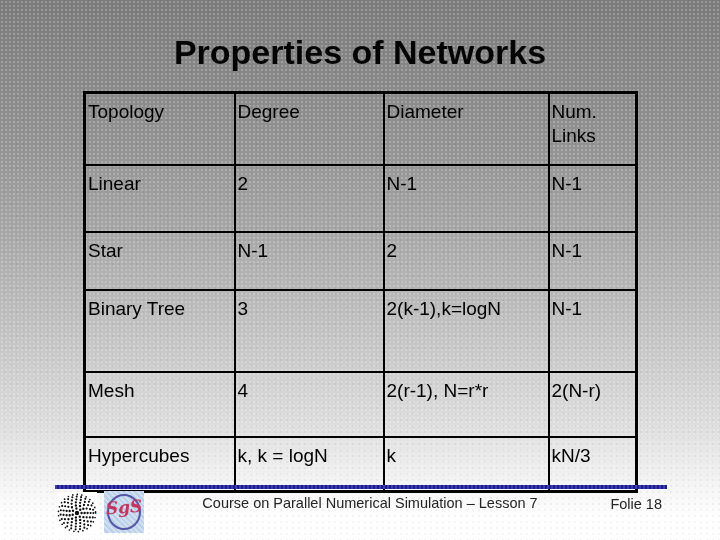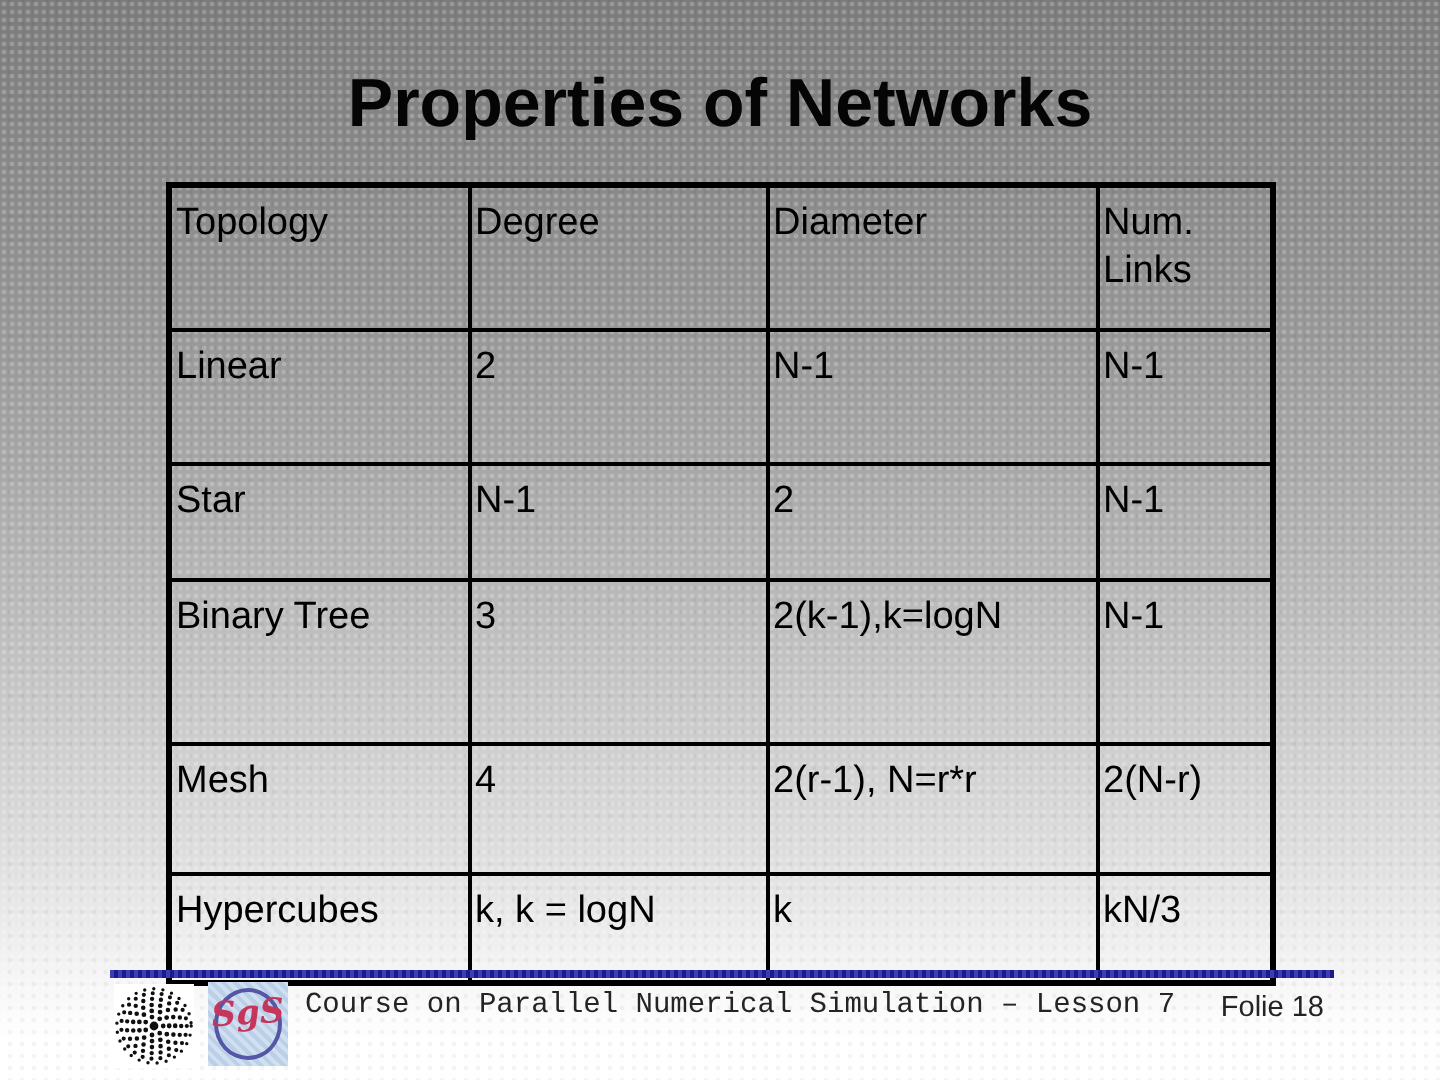"Course on Parallel Numerical Simulation" .footer-text { font-family: Liberation Mono, monospace -> none }
